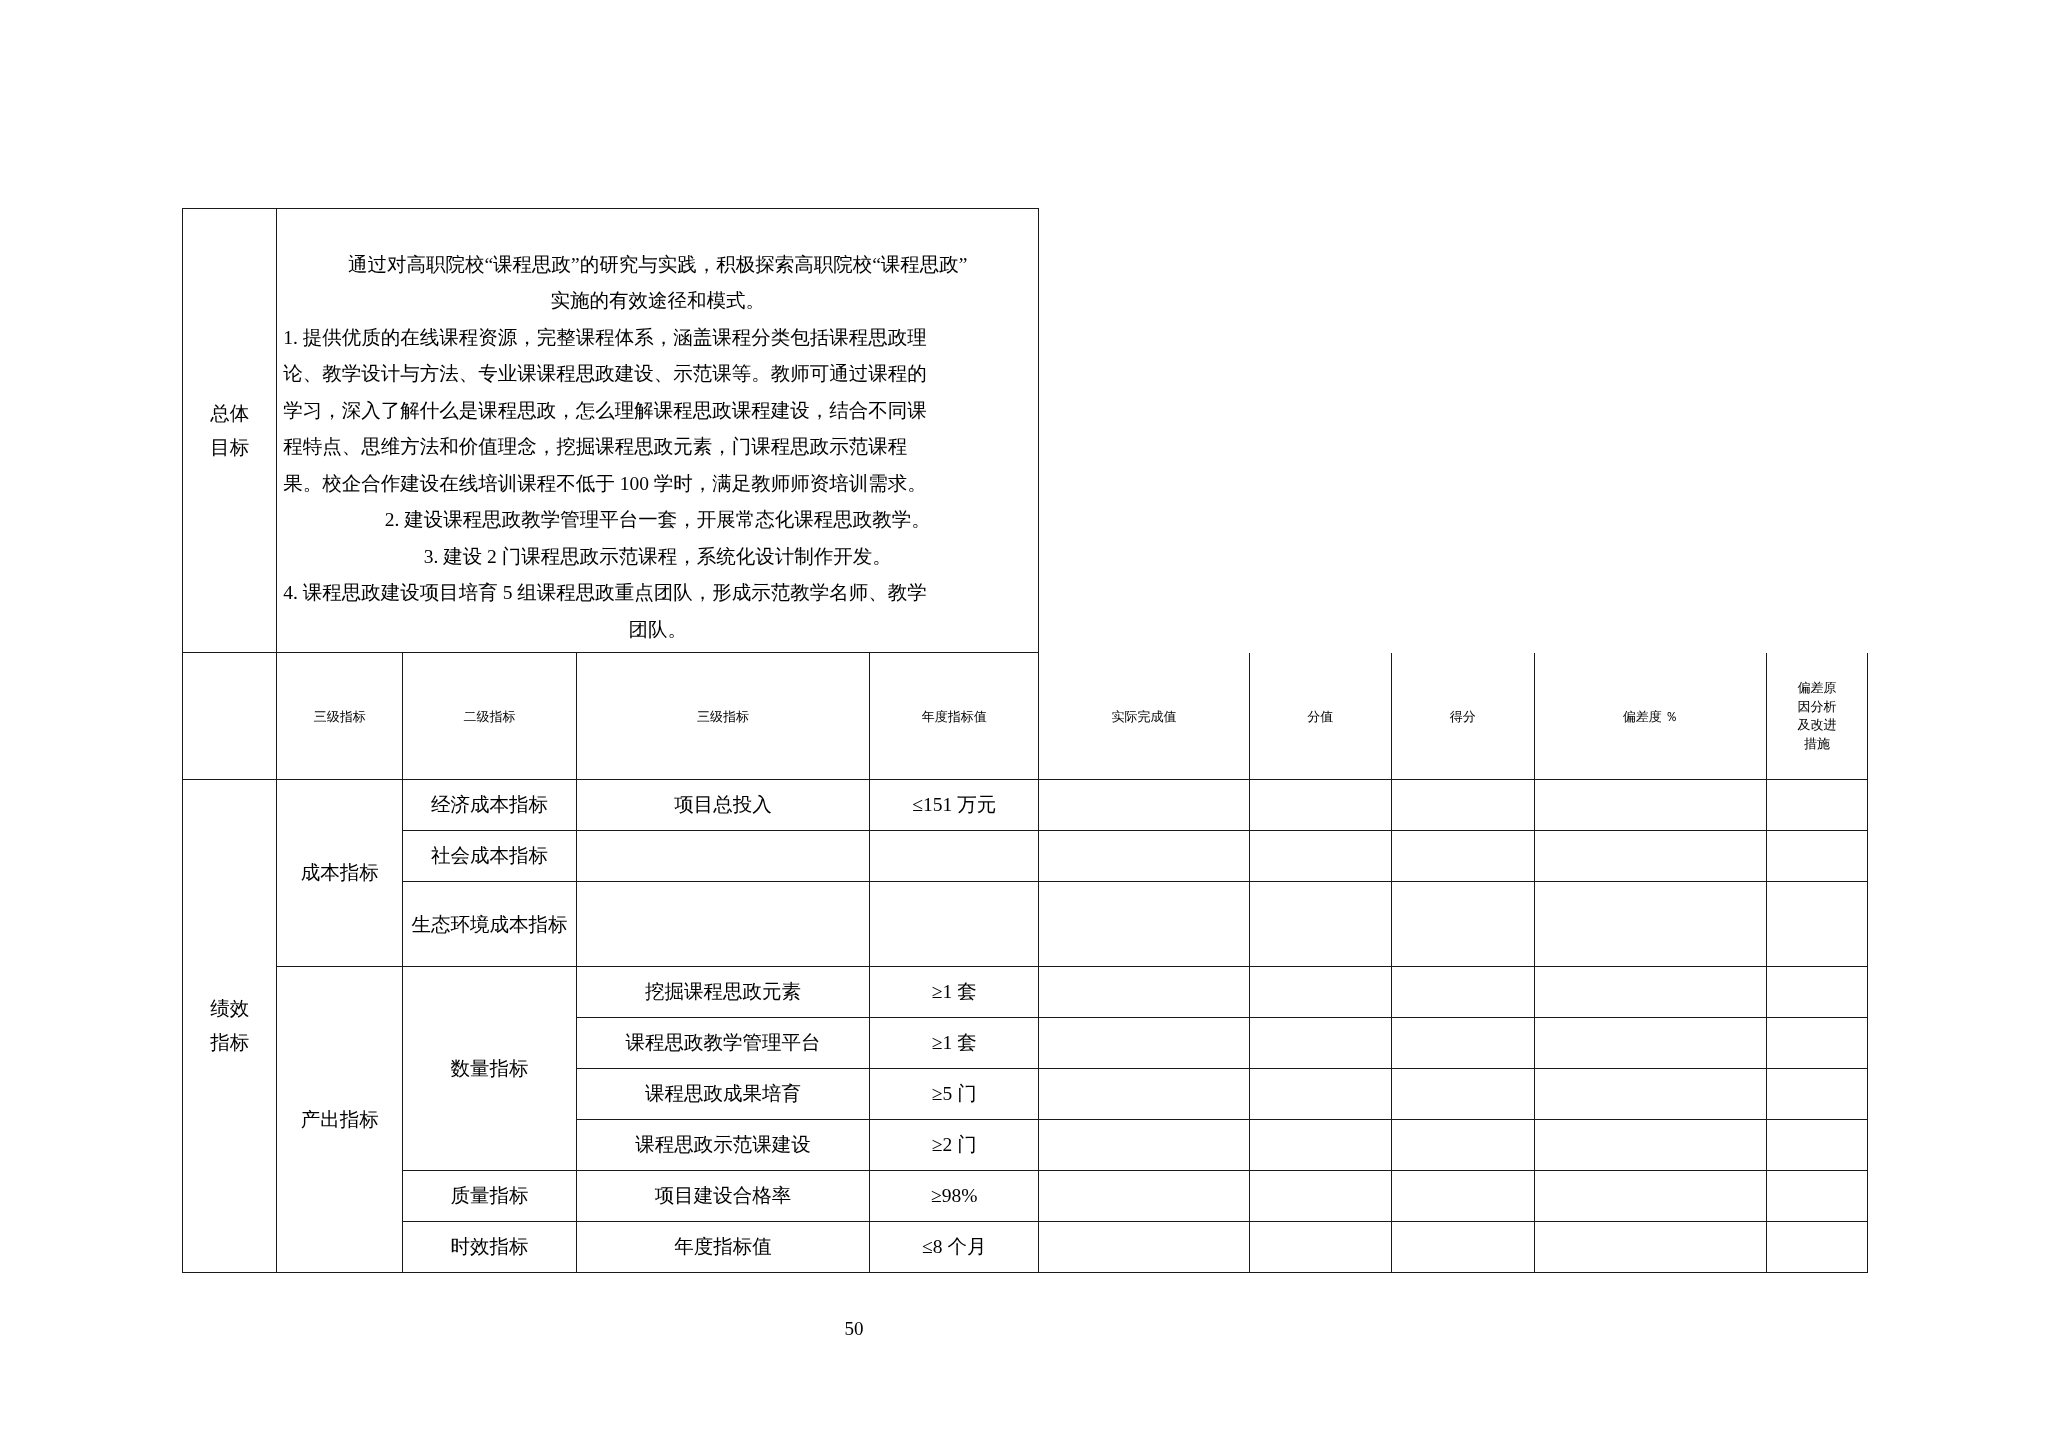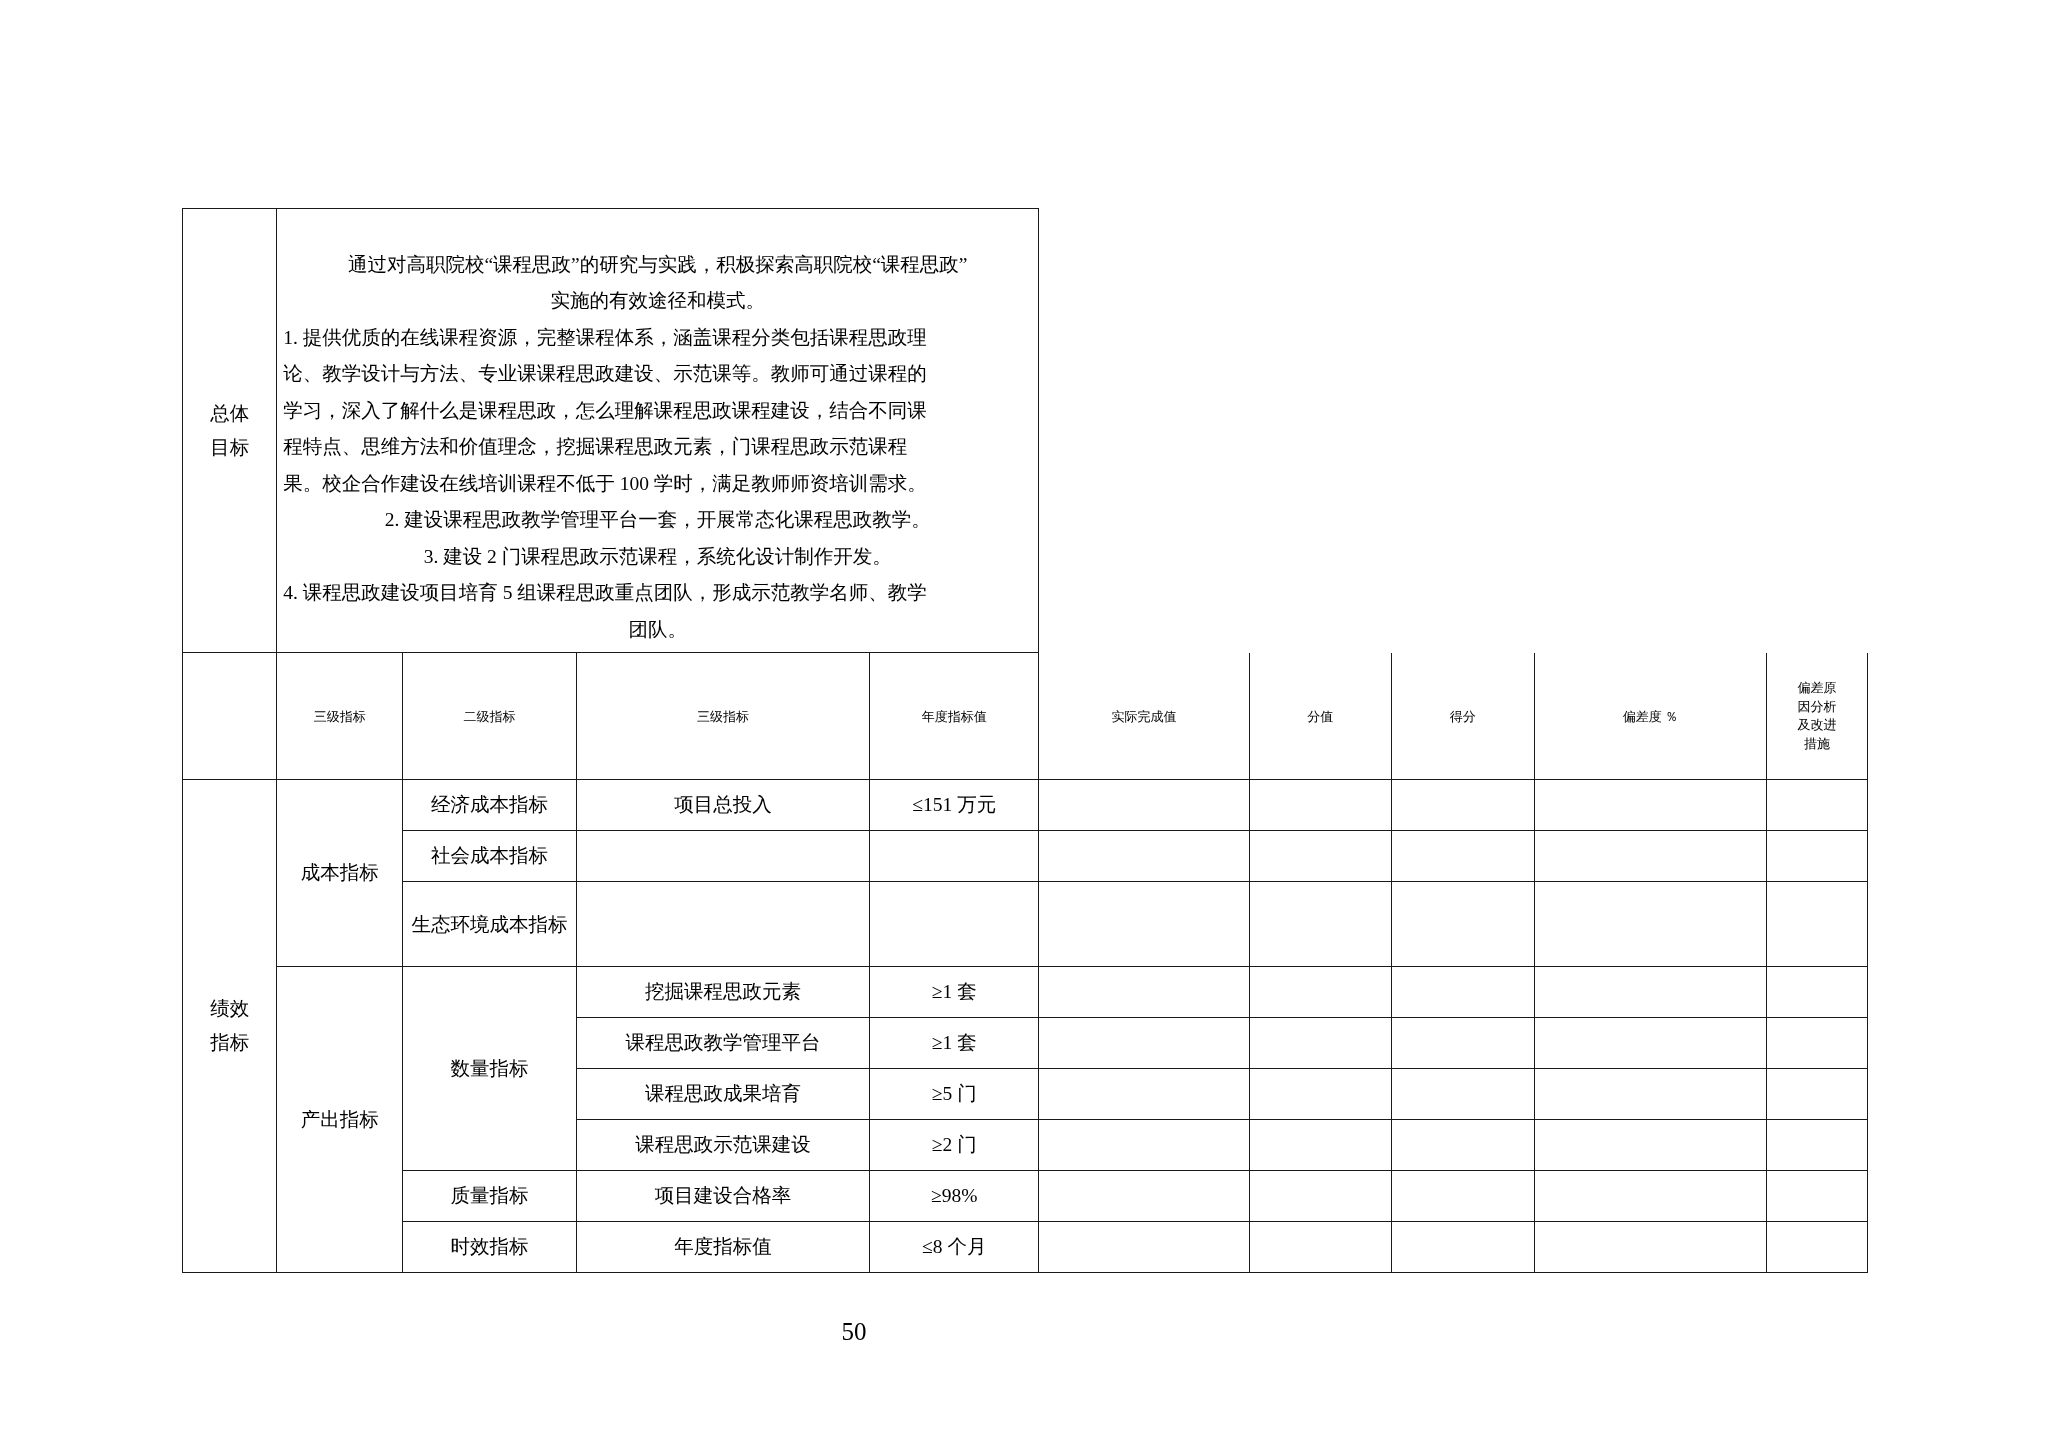"50" .pagenum { font-size: 25px -> 19px }
